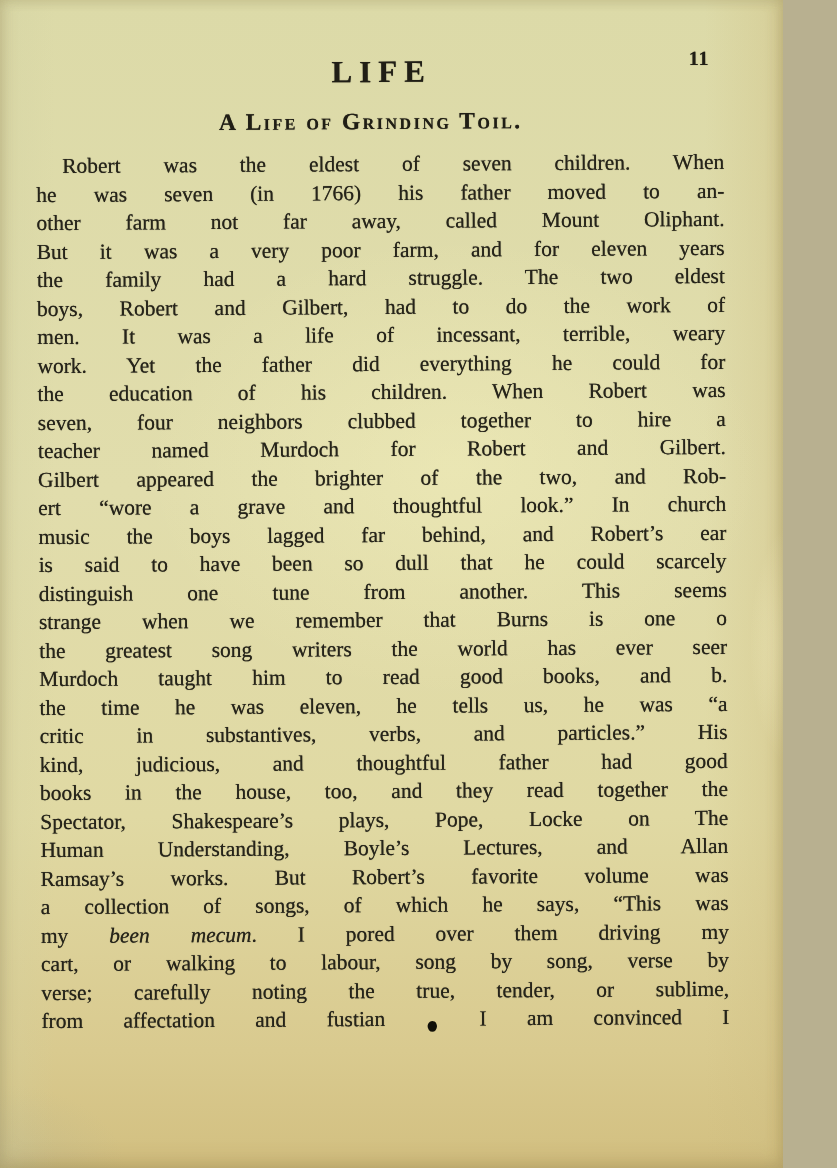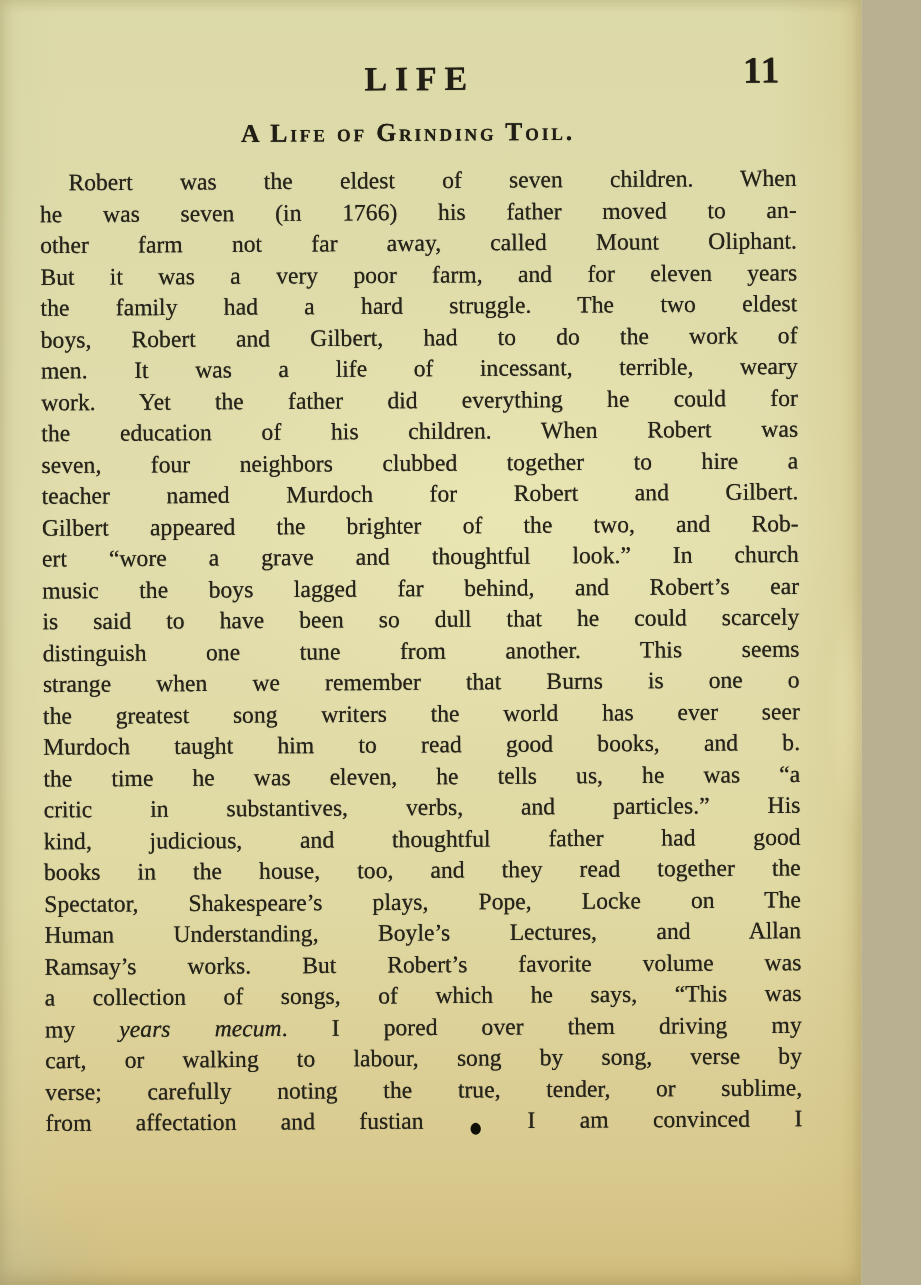"11" .page-number { font-size: 34px -> 20px }
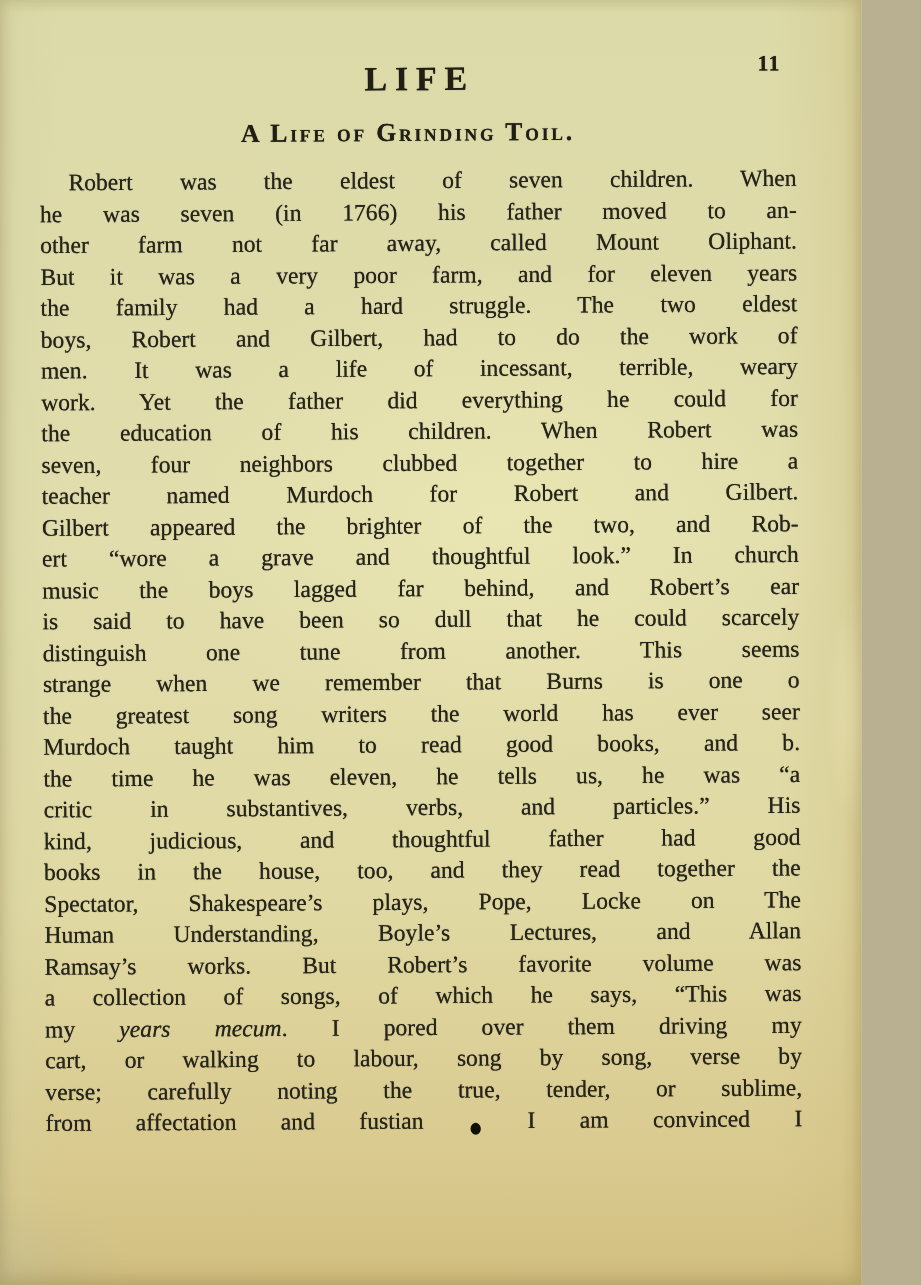"years mecum" i { text: years -> been }
